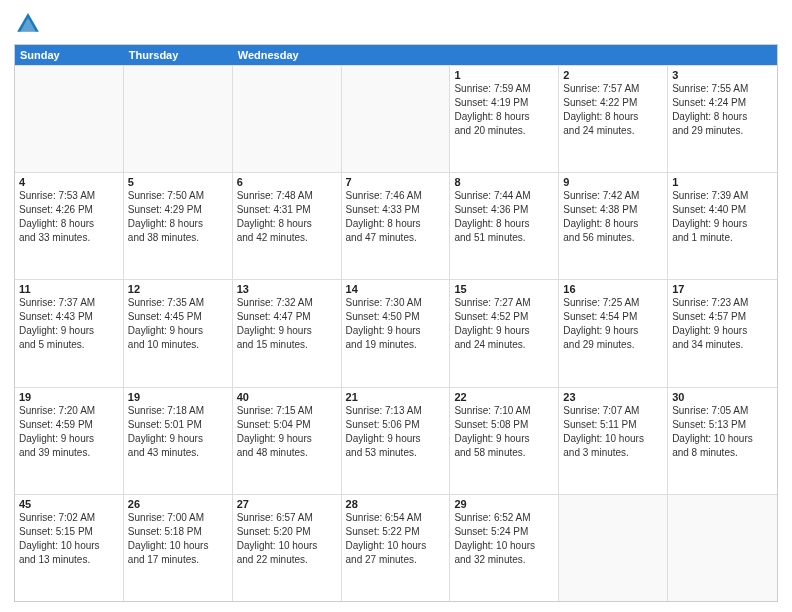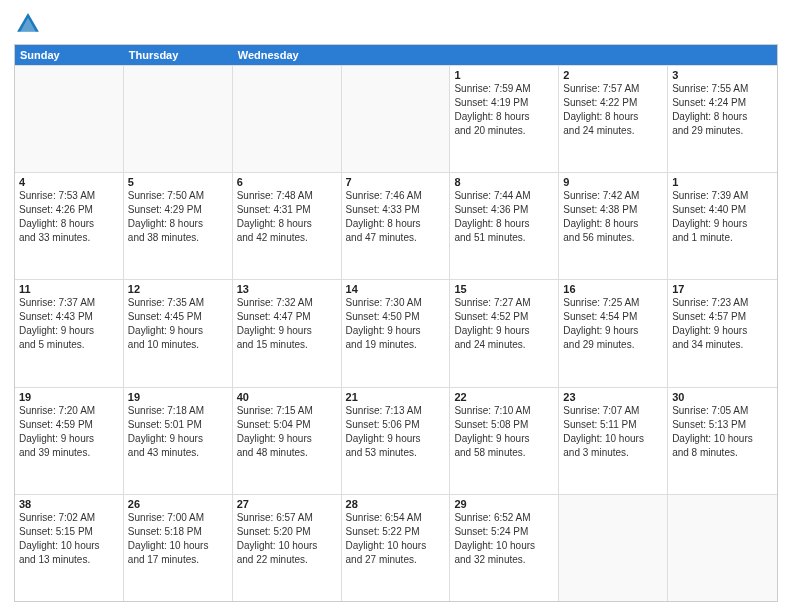"38" span.day-num { text: 38 -> 45 }
